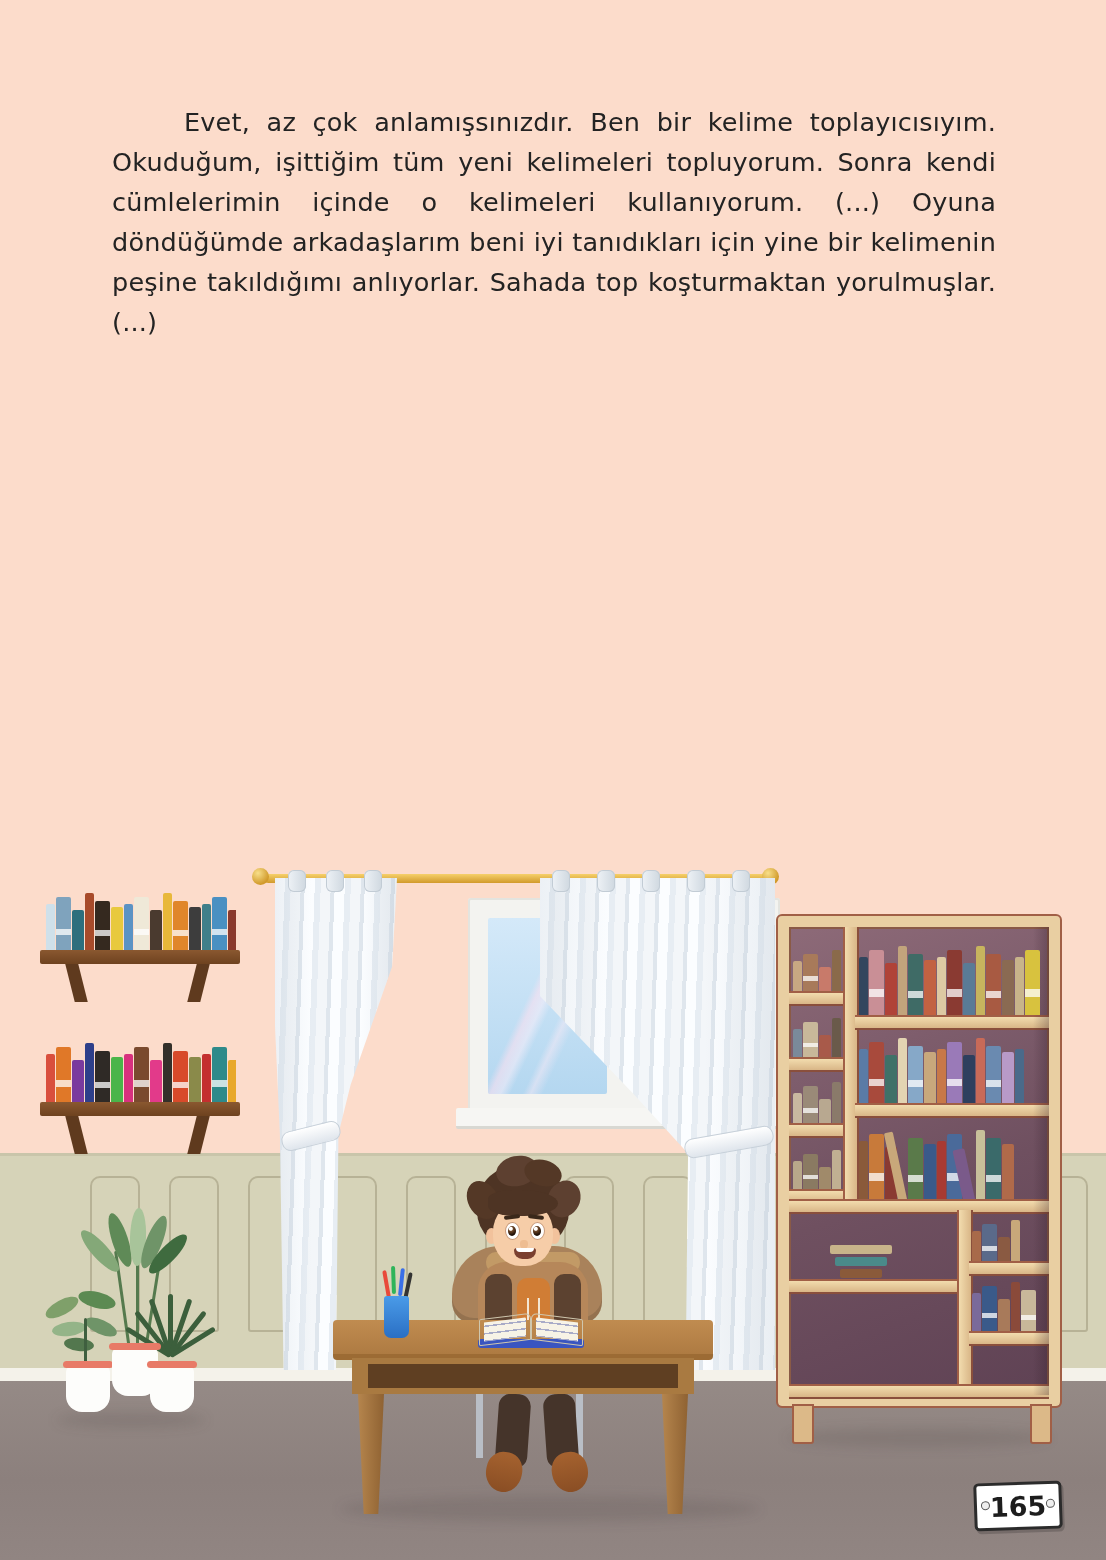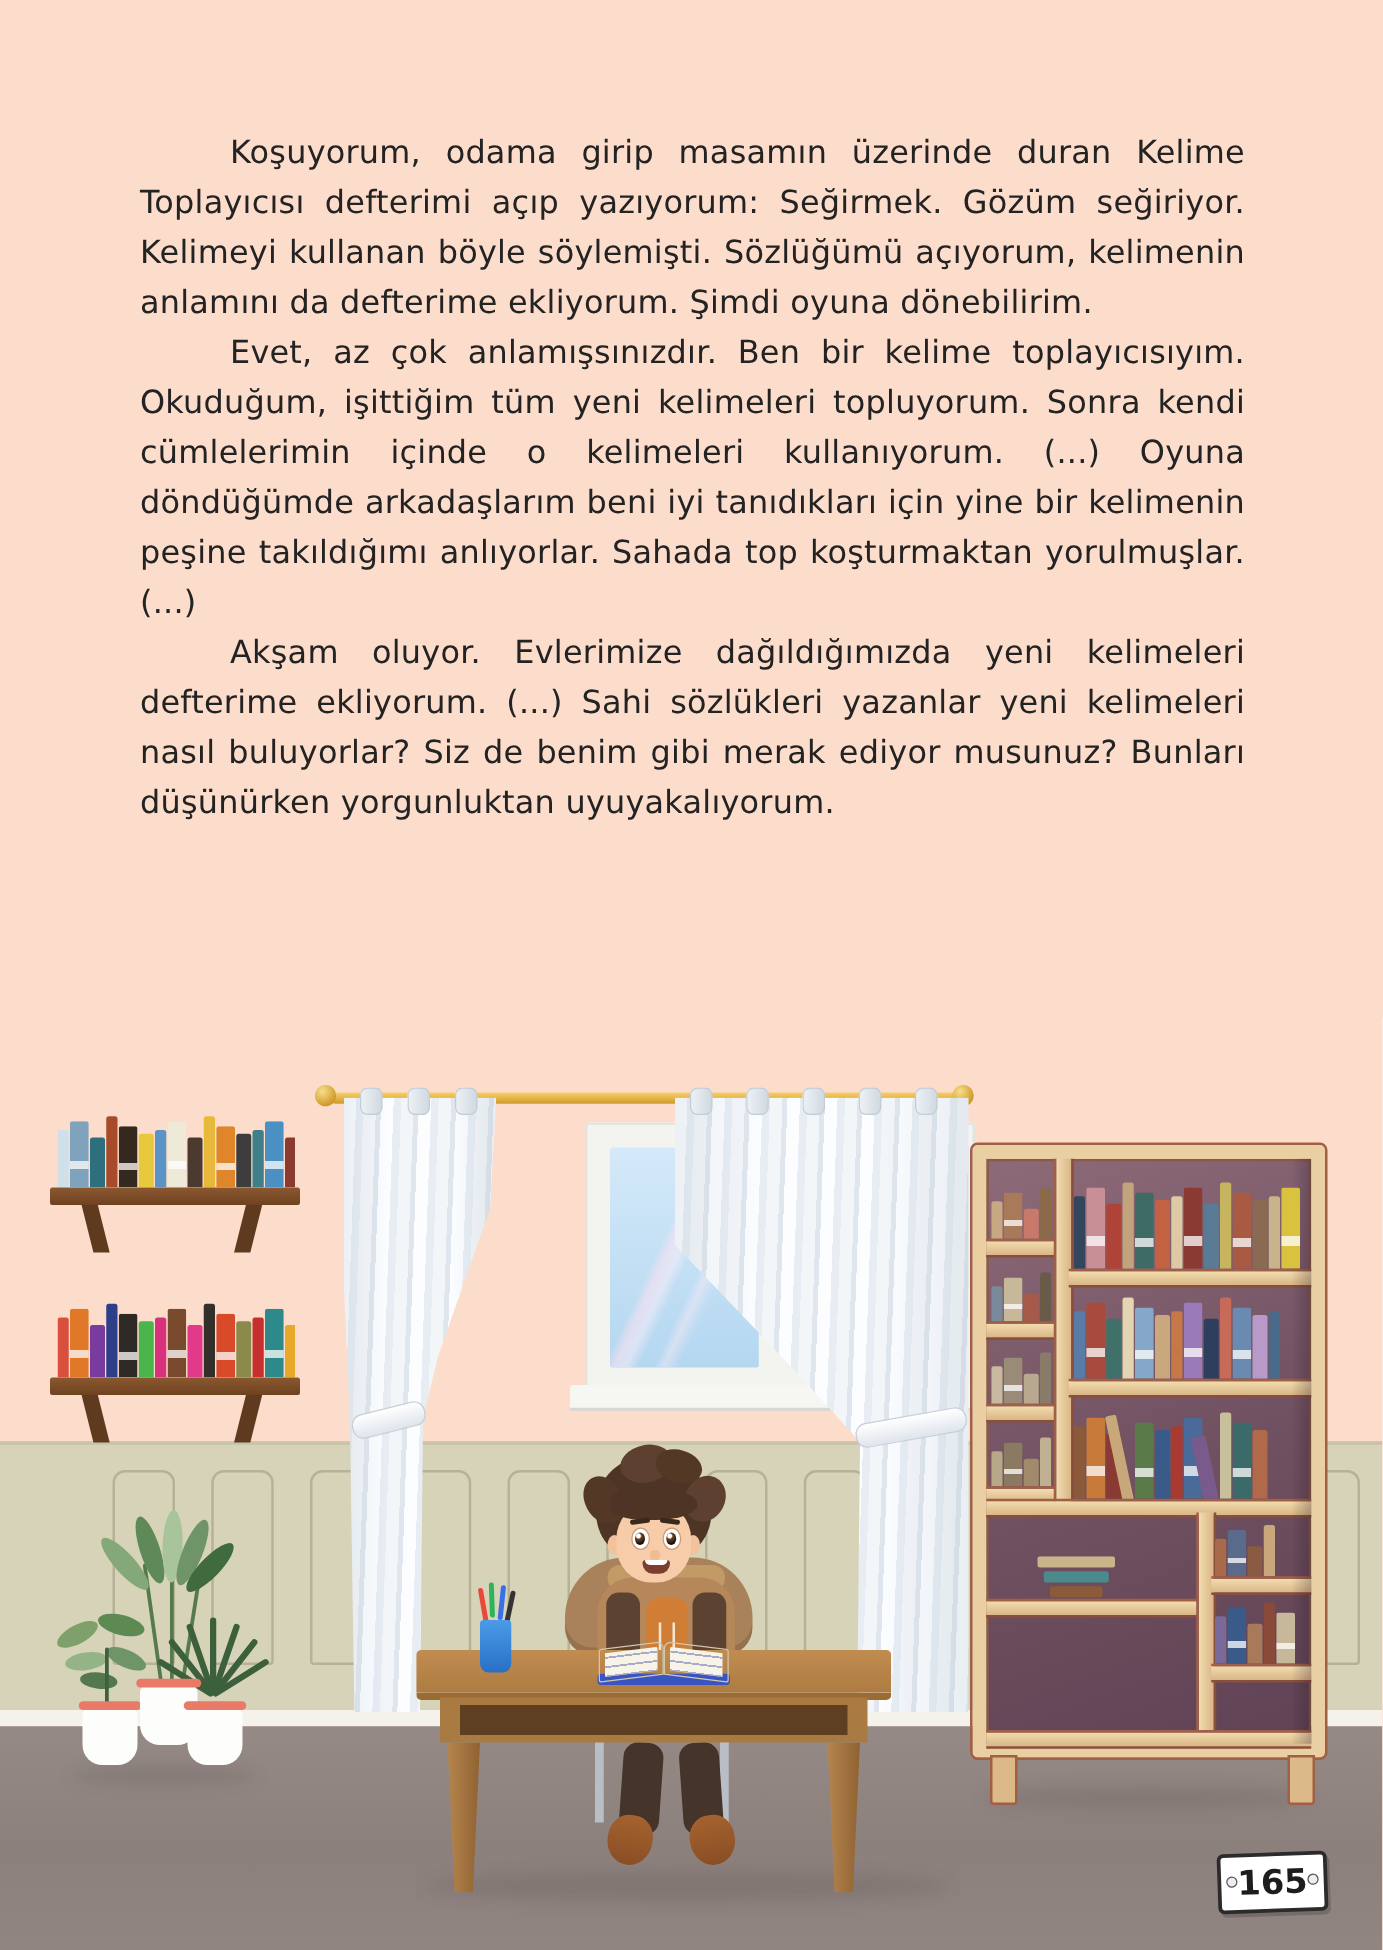"Koşuyorum, odama girip masamın üzerinde" p { html: <p>Koşuyorum, odama girip masamın üzerinde duran Kelime Toplayıcısı defterimi açıp yazıyorum: Seğirmek. Gözüm seğiriyor. Kelimeyi kullanan böyle söylemişti. Sözlüğümü açıyorum, kelimenin anlamını da defterime ekliyorum. Şimdi oyuna dönebilirim.</p> -> none }
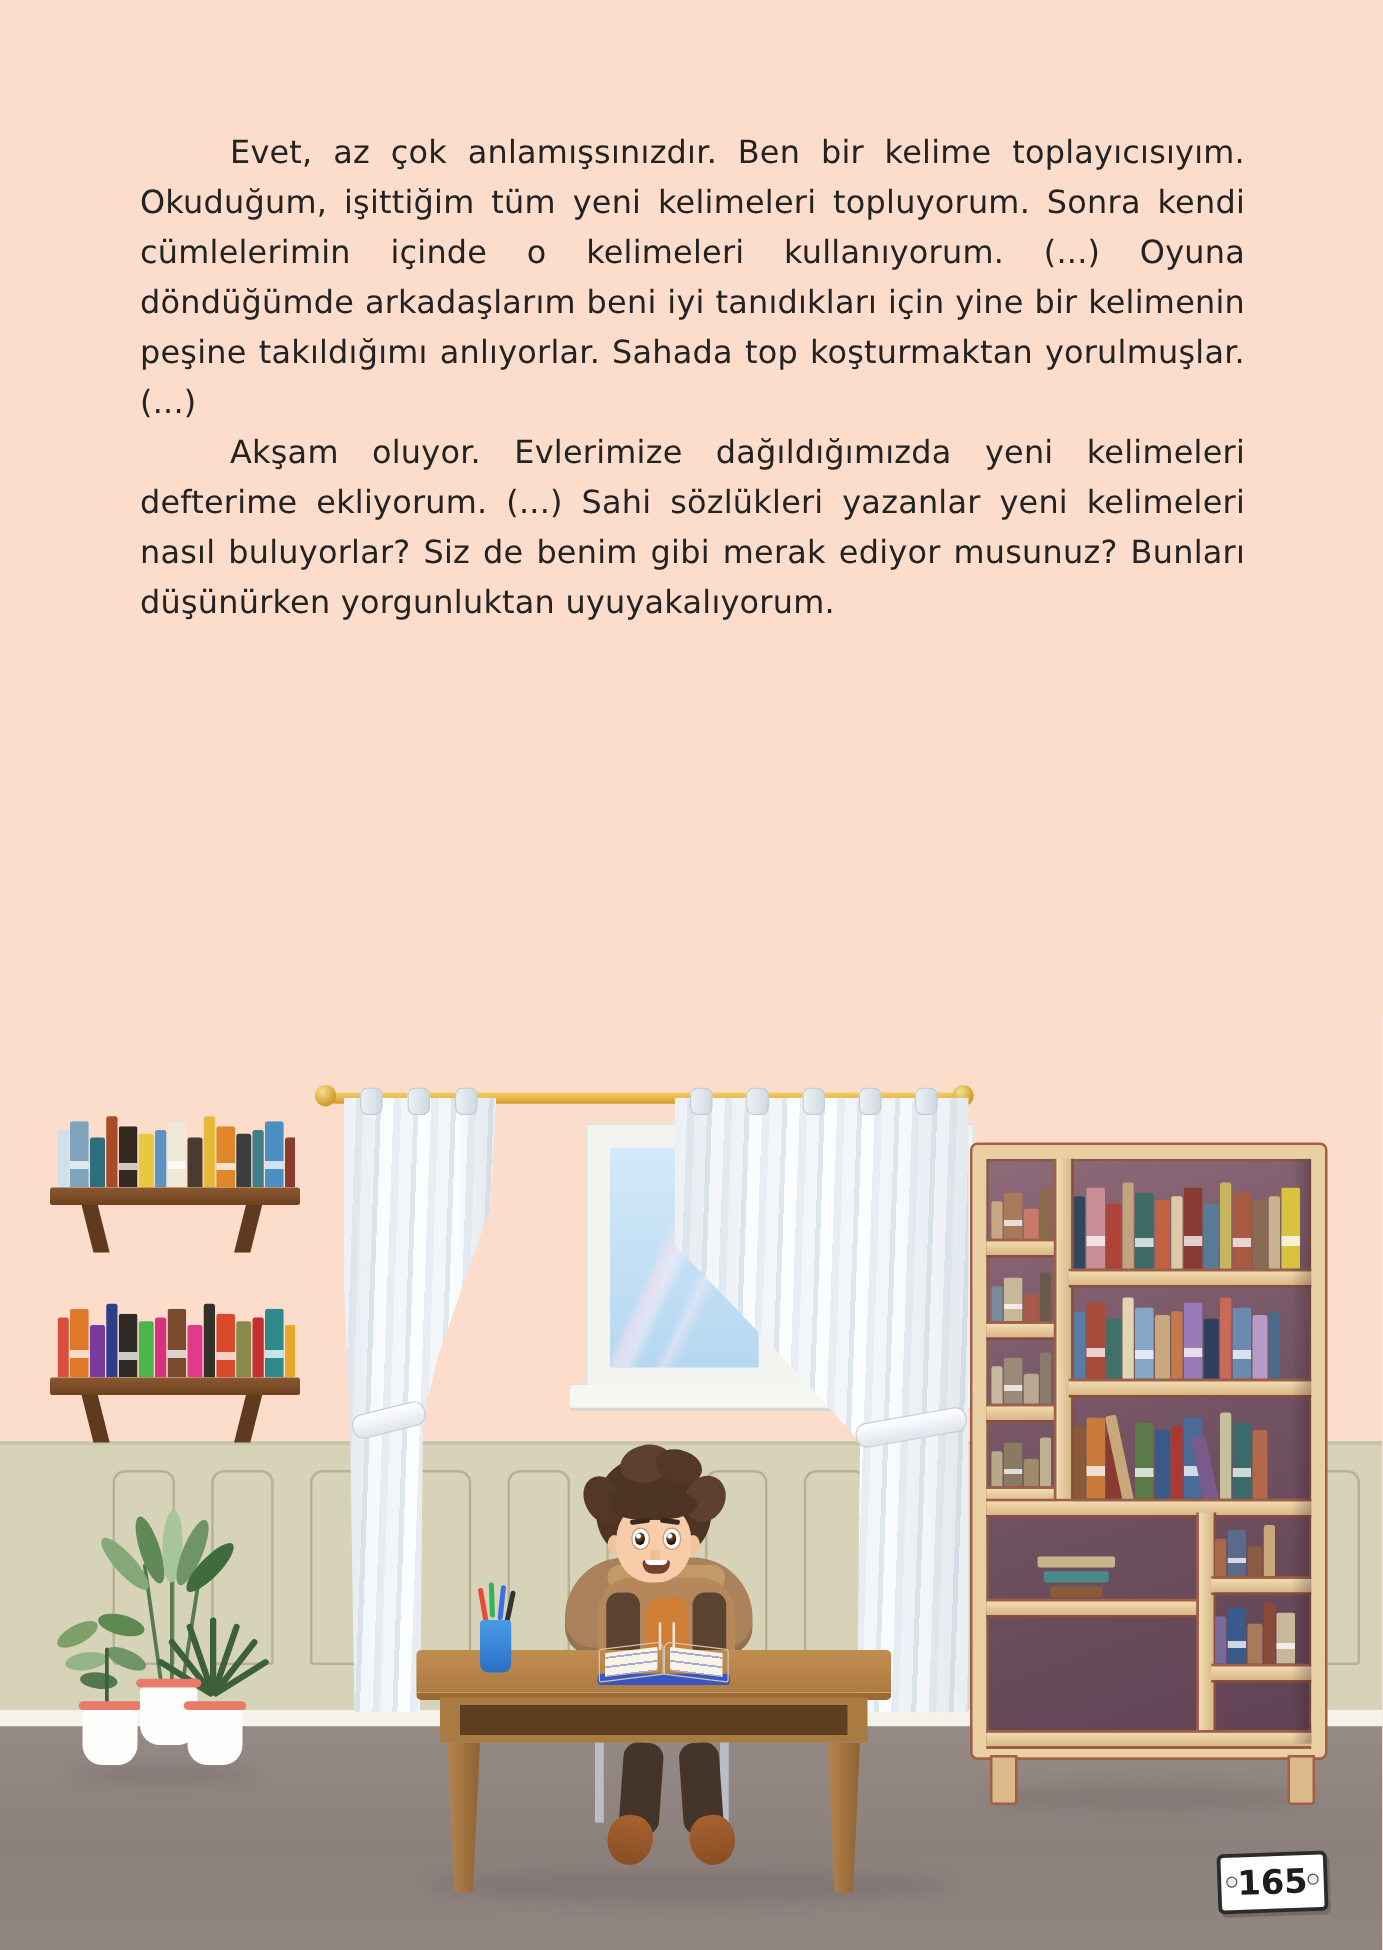"Akşam oluyor. Evlerimize dağıldığımızda" p { html: <p>Akşam oluyor. Evlerimize dağıldığımızda yeni kelimeleri defterime ekliyorum. (...) Sahi sözlükleri yazanlar yeni kelimeleri nasıl buluyorlar? Siz de benim gibi merak ediyor musunuz? Bunları düşünürken yorgunluktan uyuyakalıyorum.</p> -> none }
